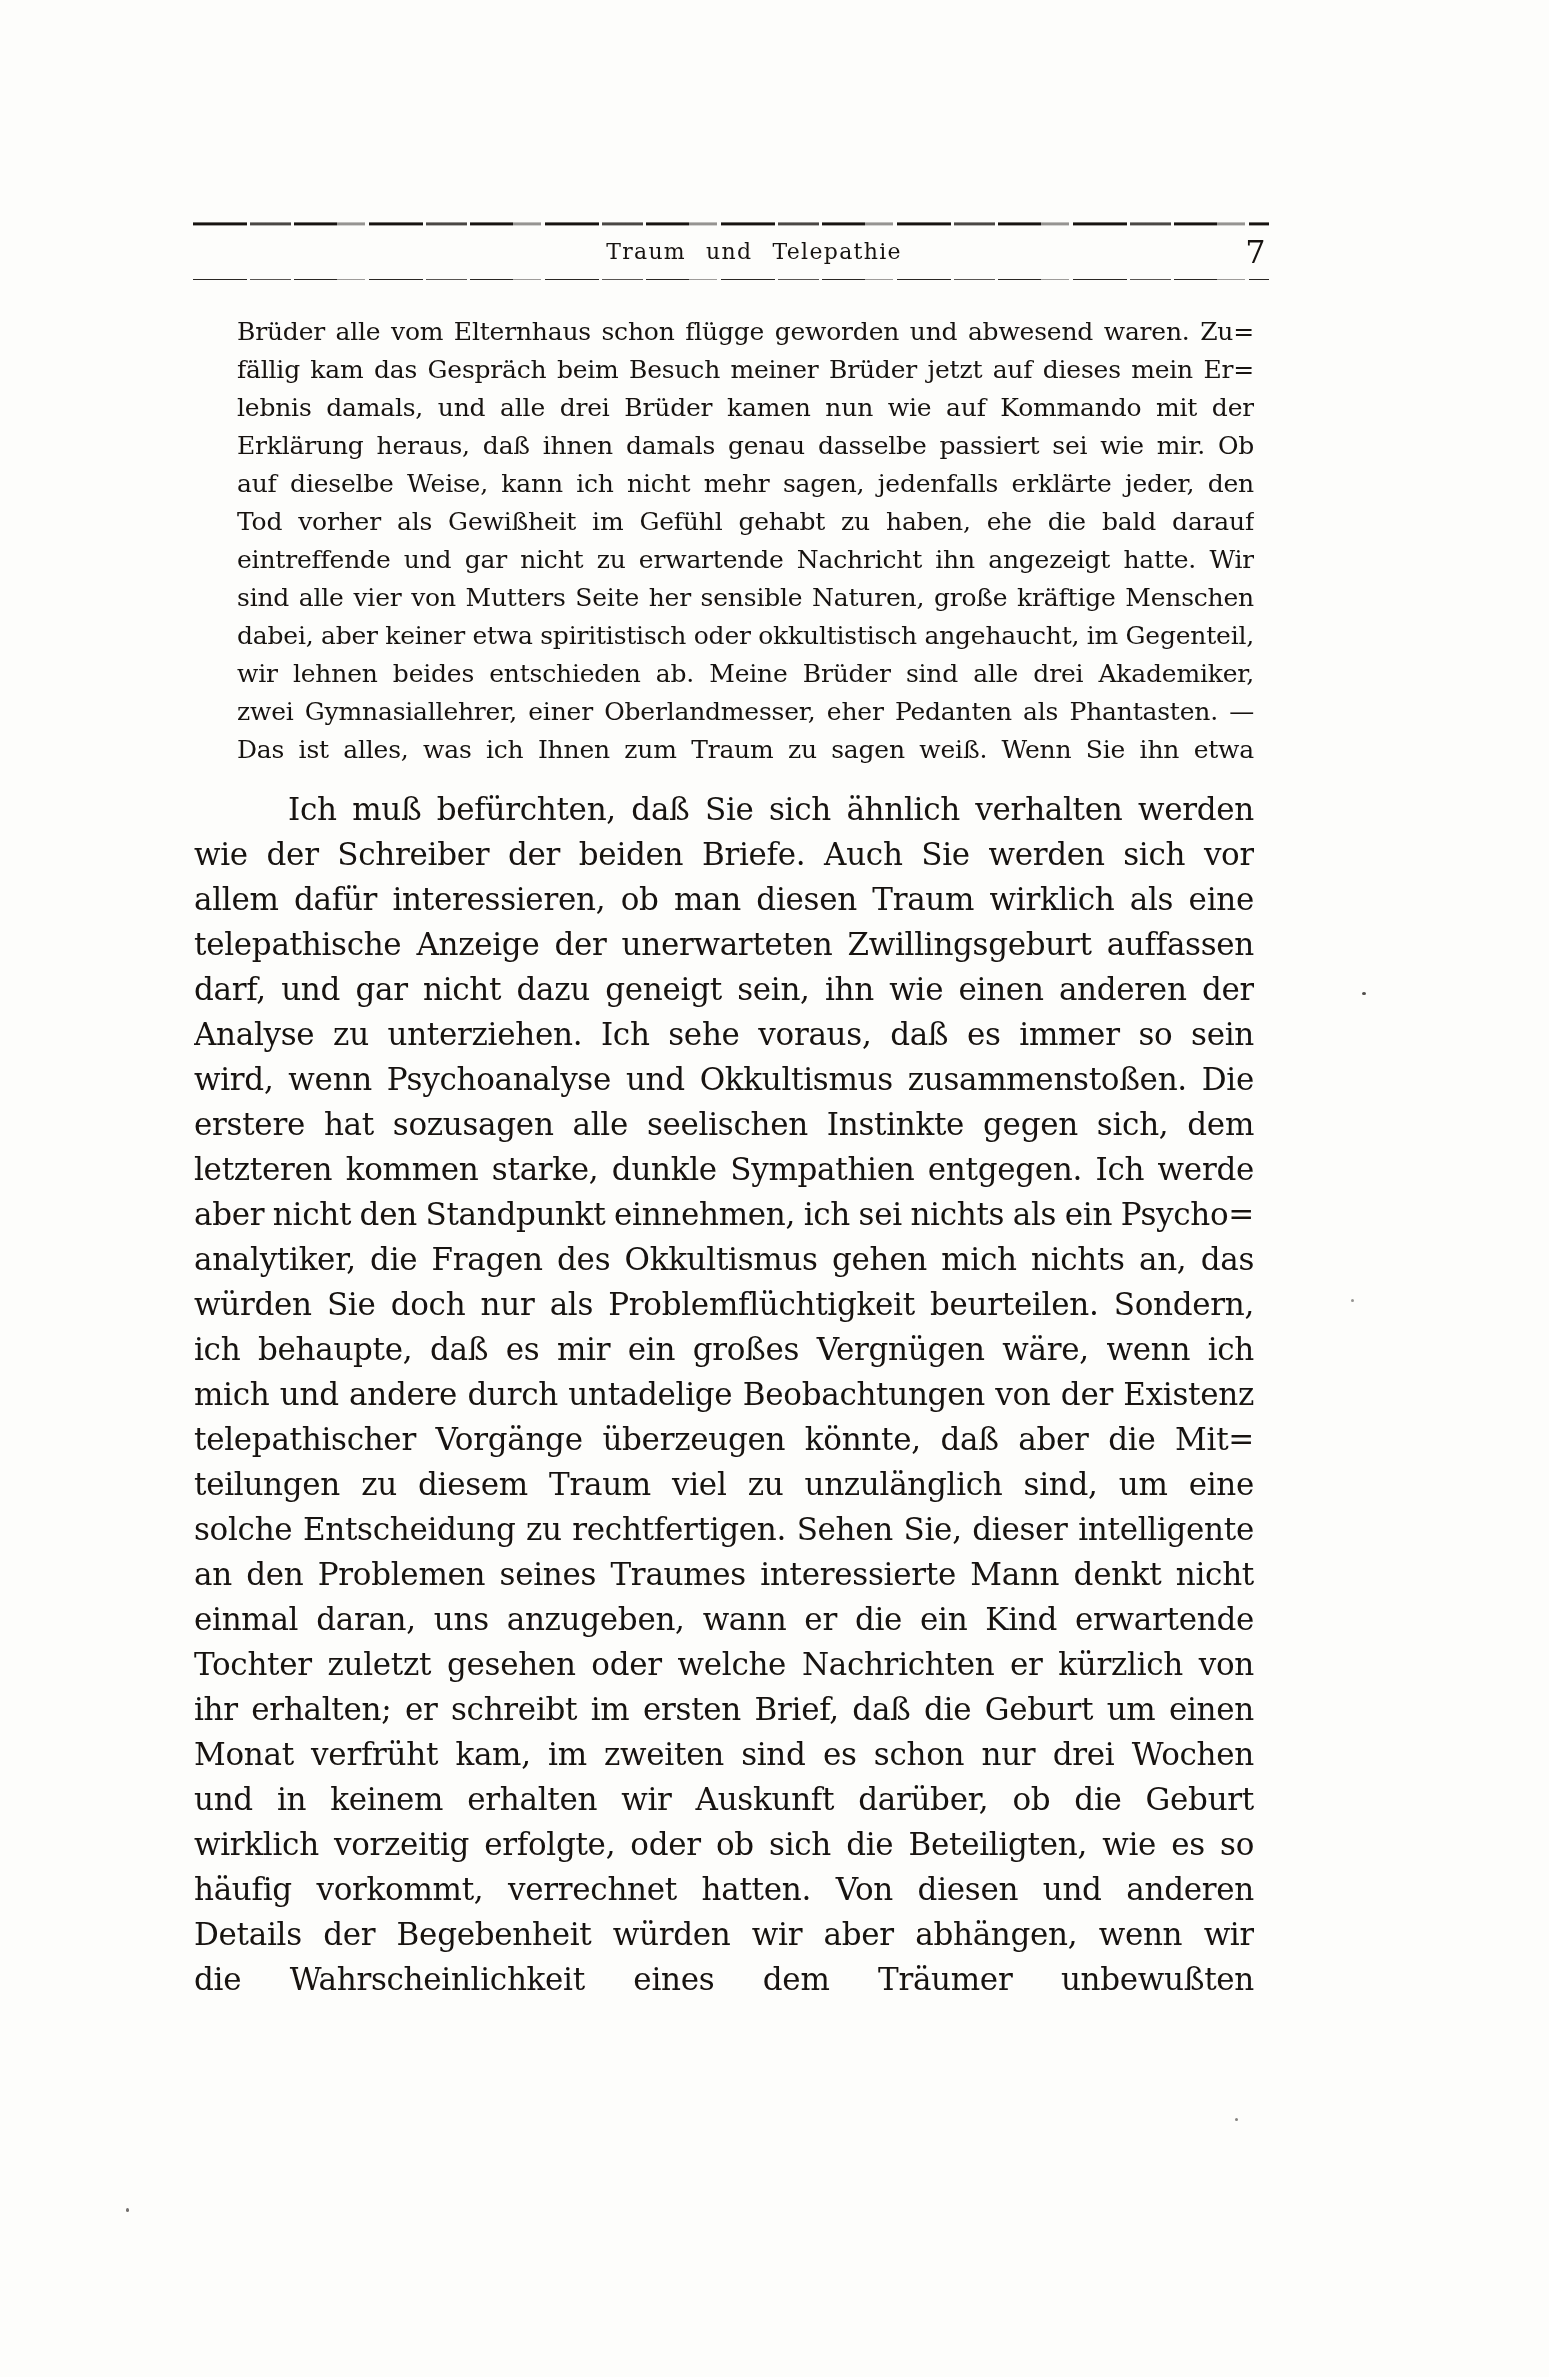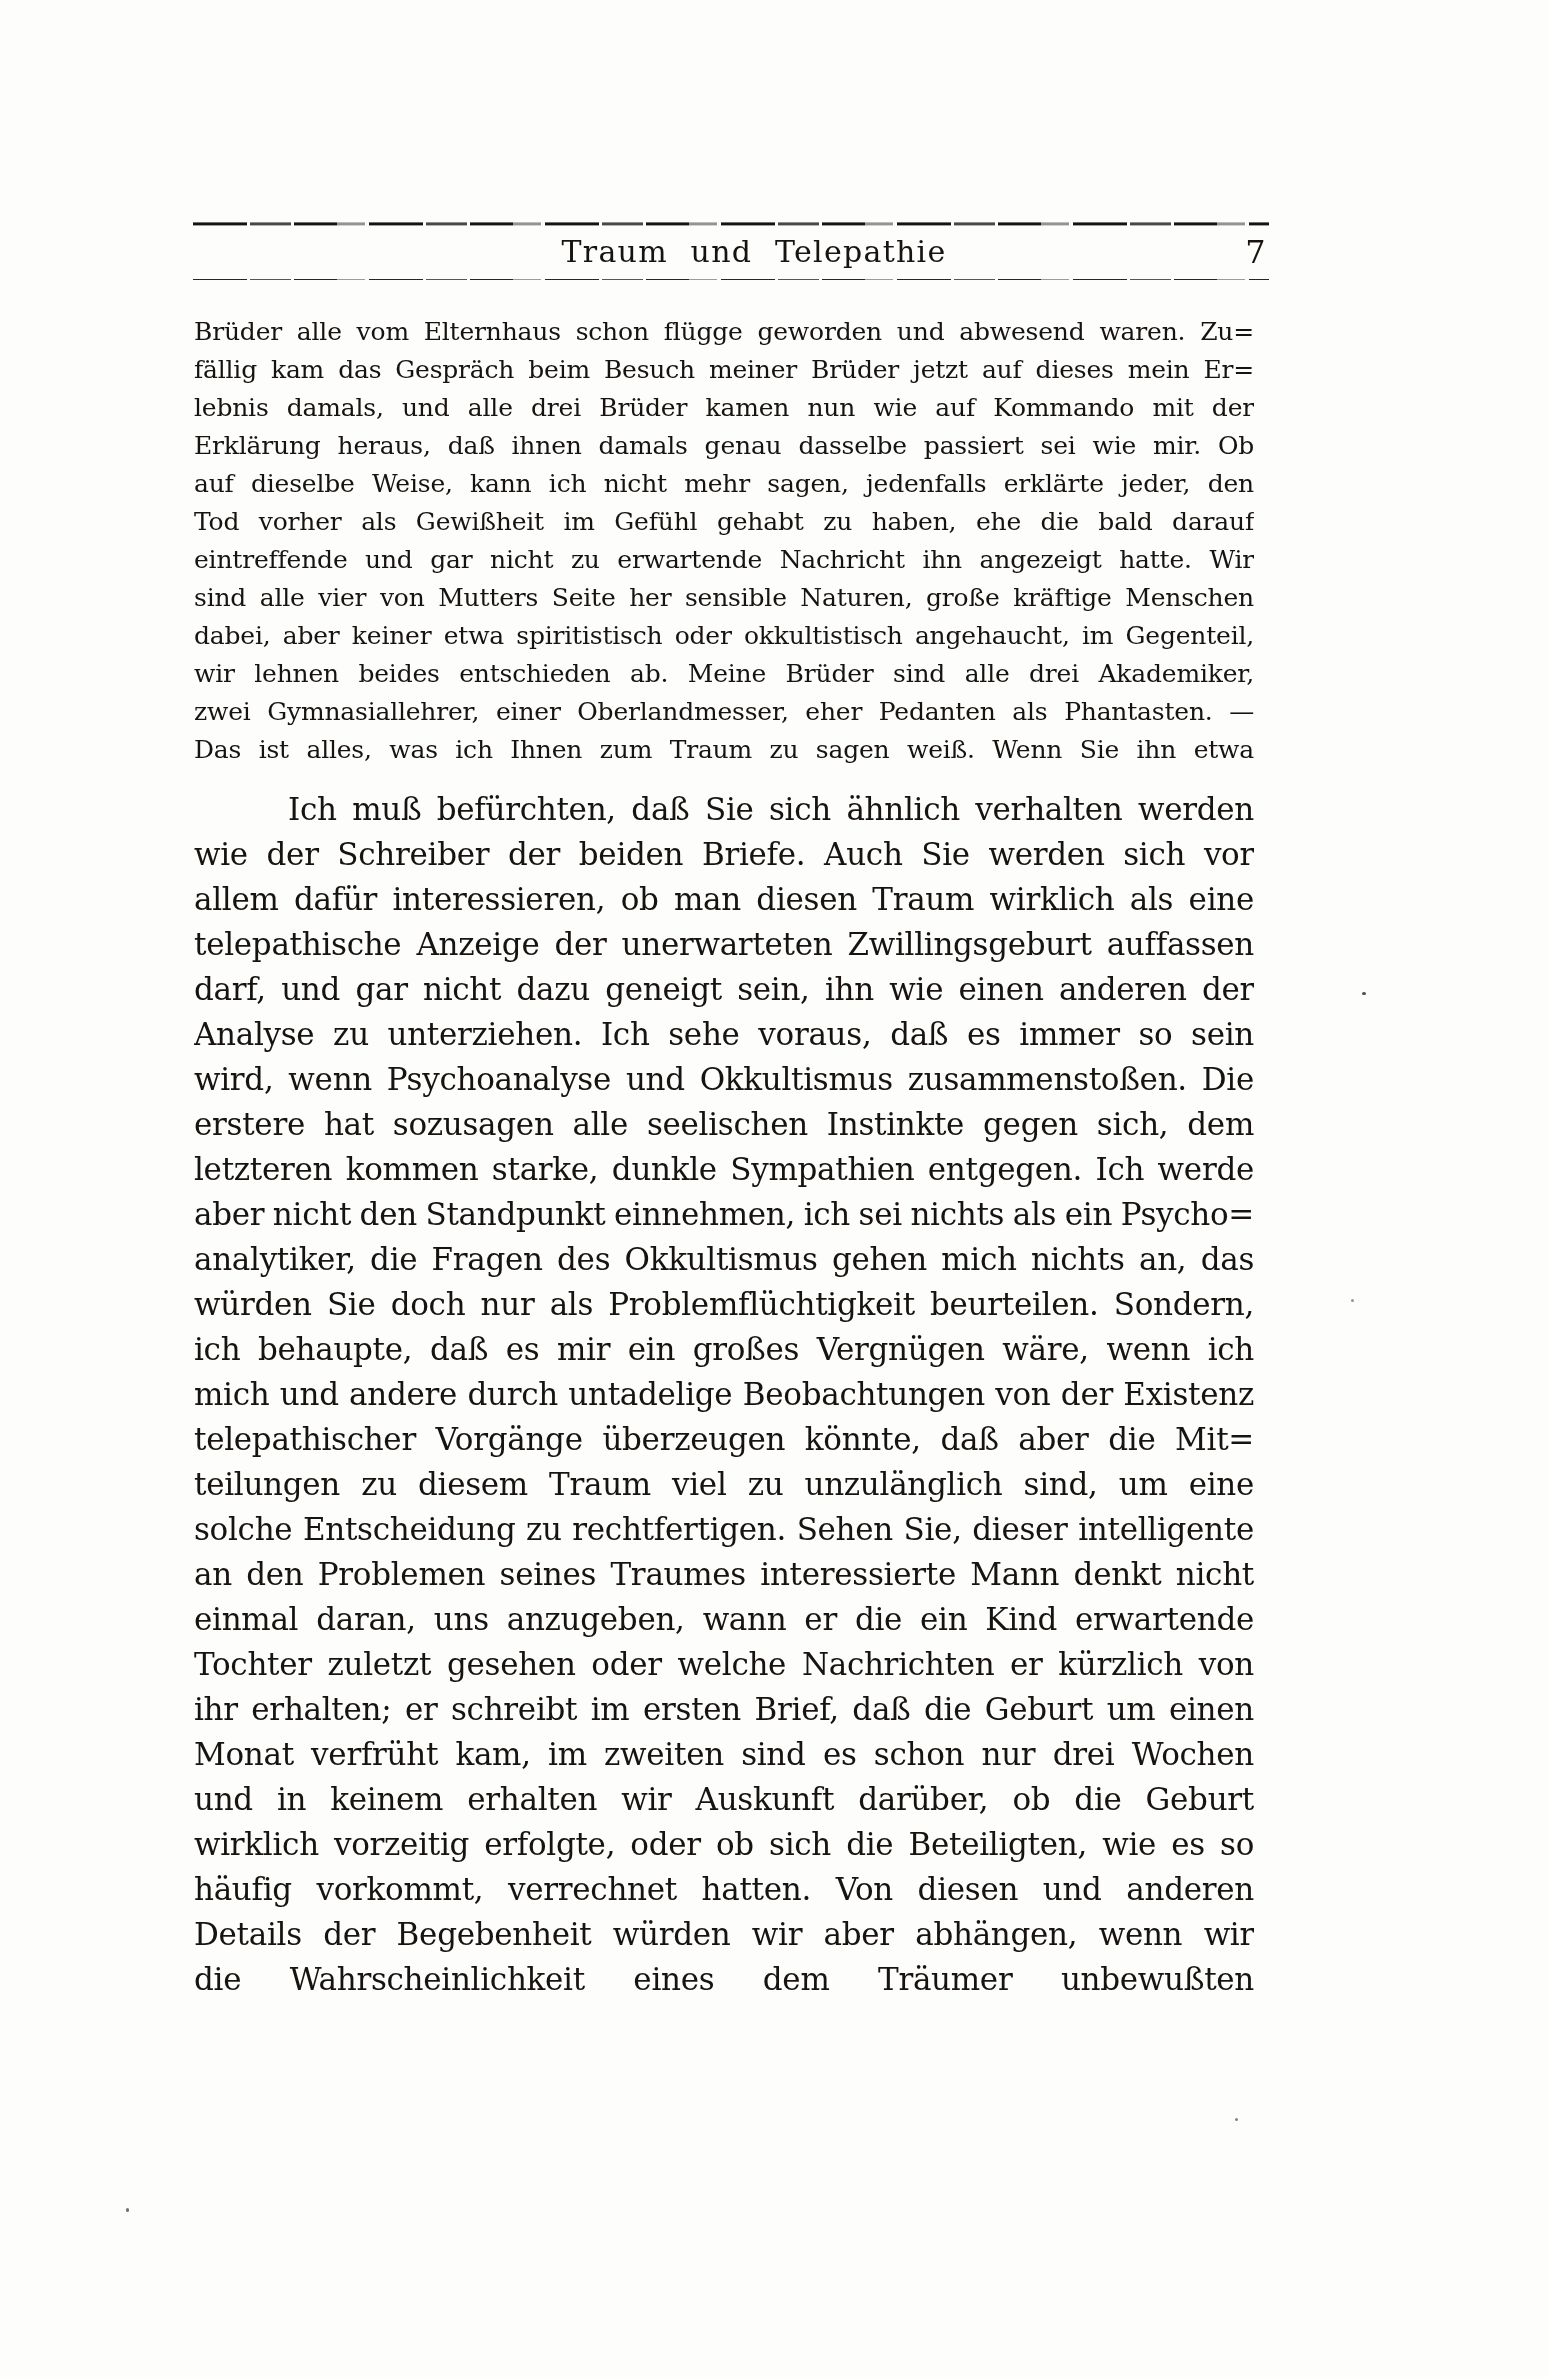"Traum und Telepathie" .head-title { font-size: 30px -> 22px }
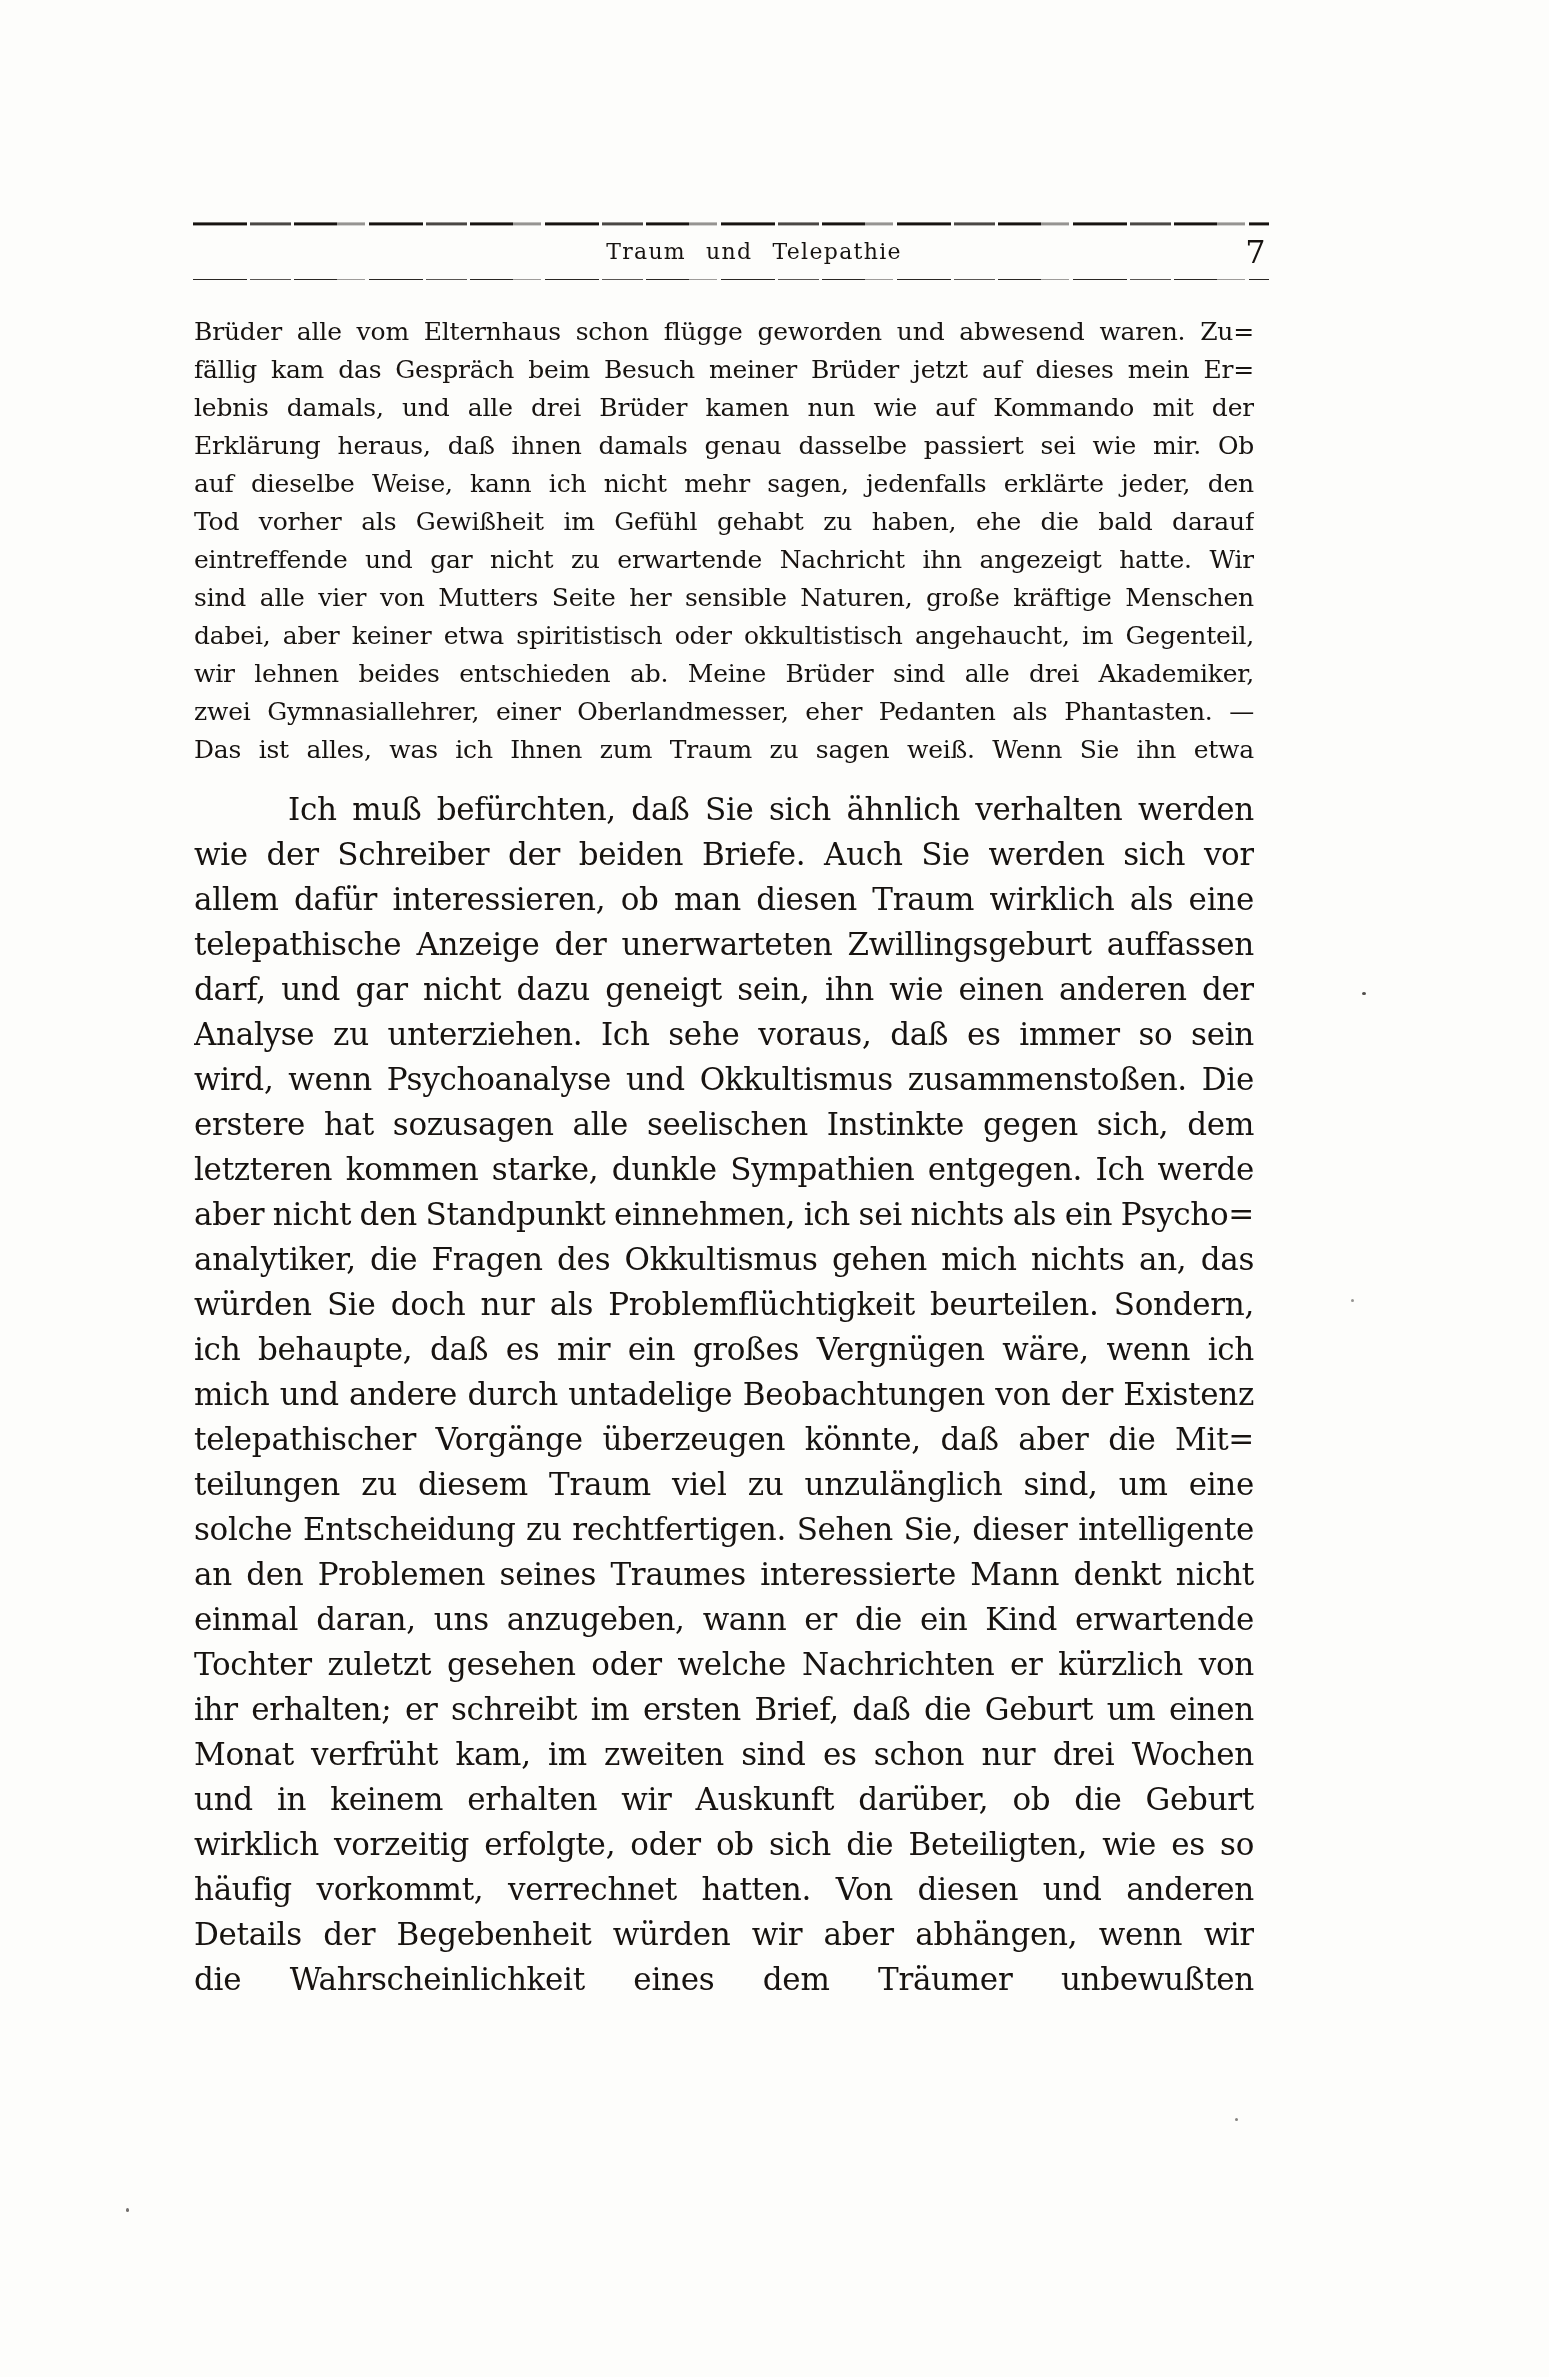"Brüder alle vom Elternhaus schon" .letter-block .text-line { margin-left: none -> 43px }
